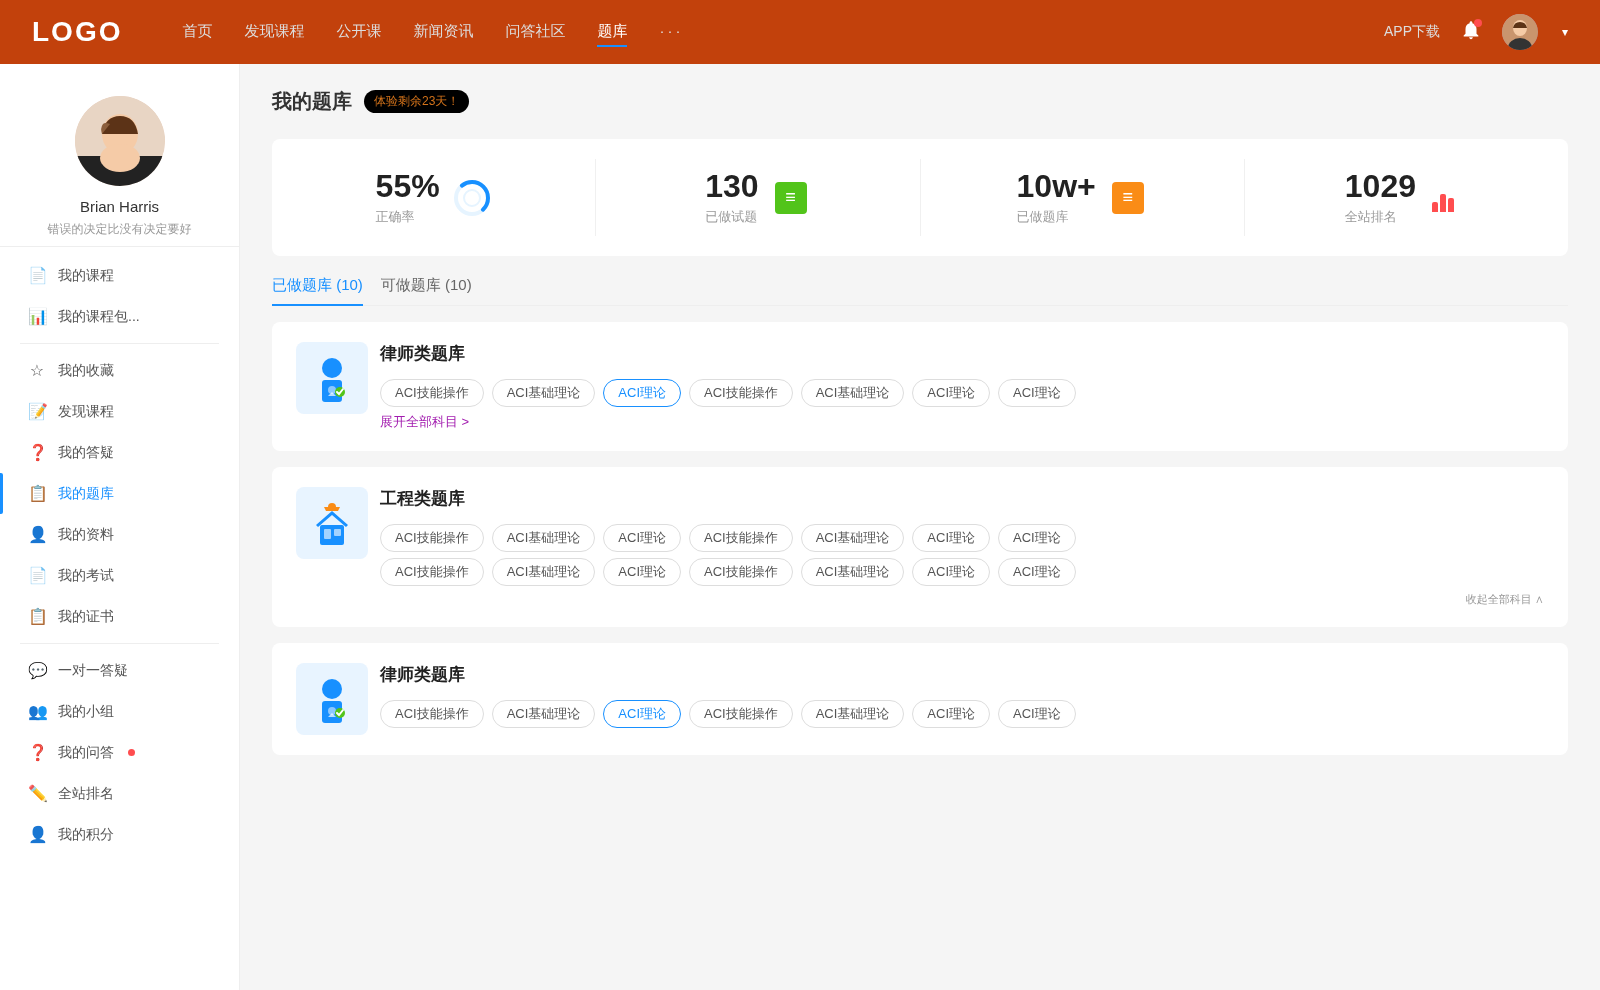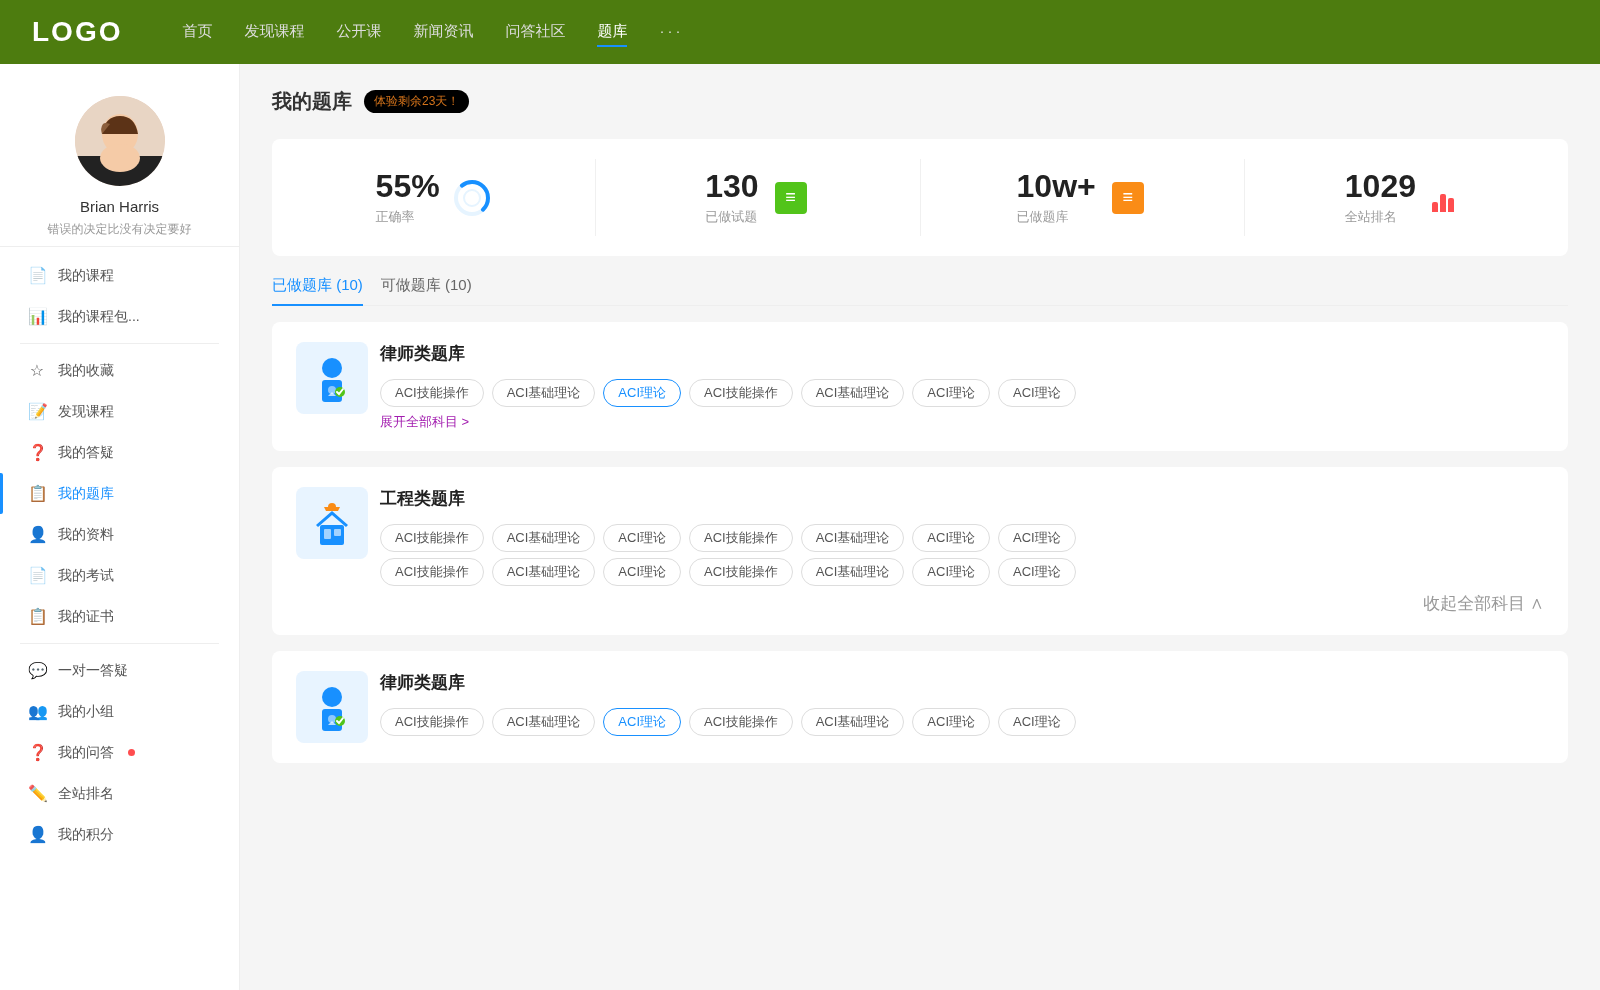"LOGO" .navbar { background: #4d7c0f -> #c2410c }
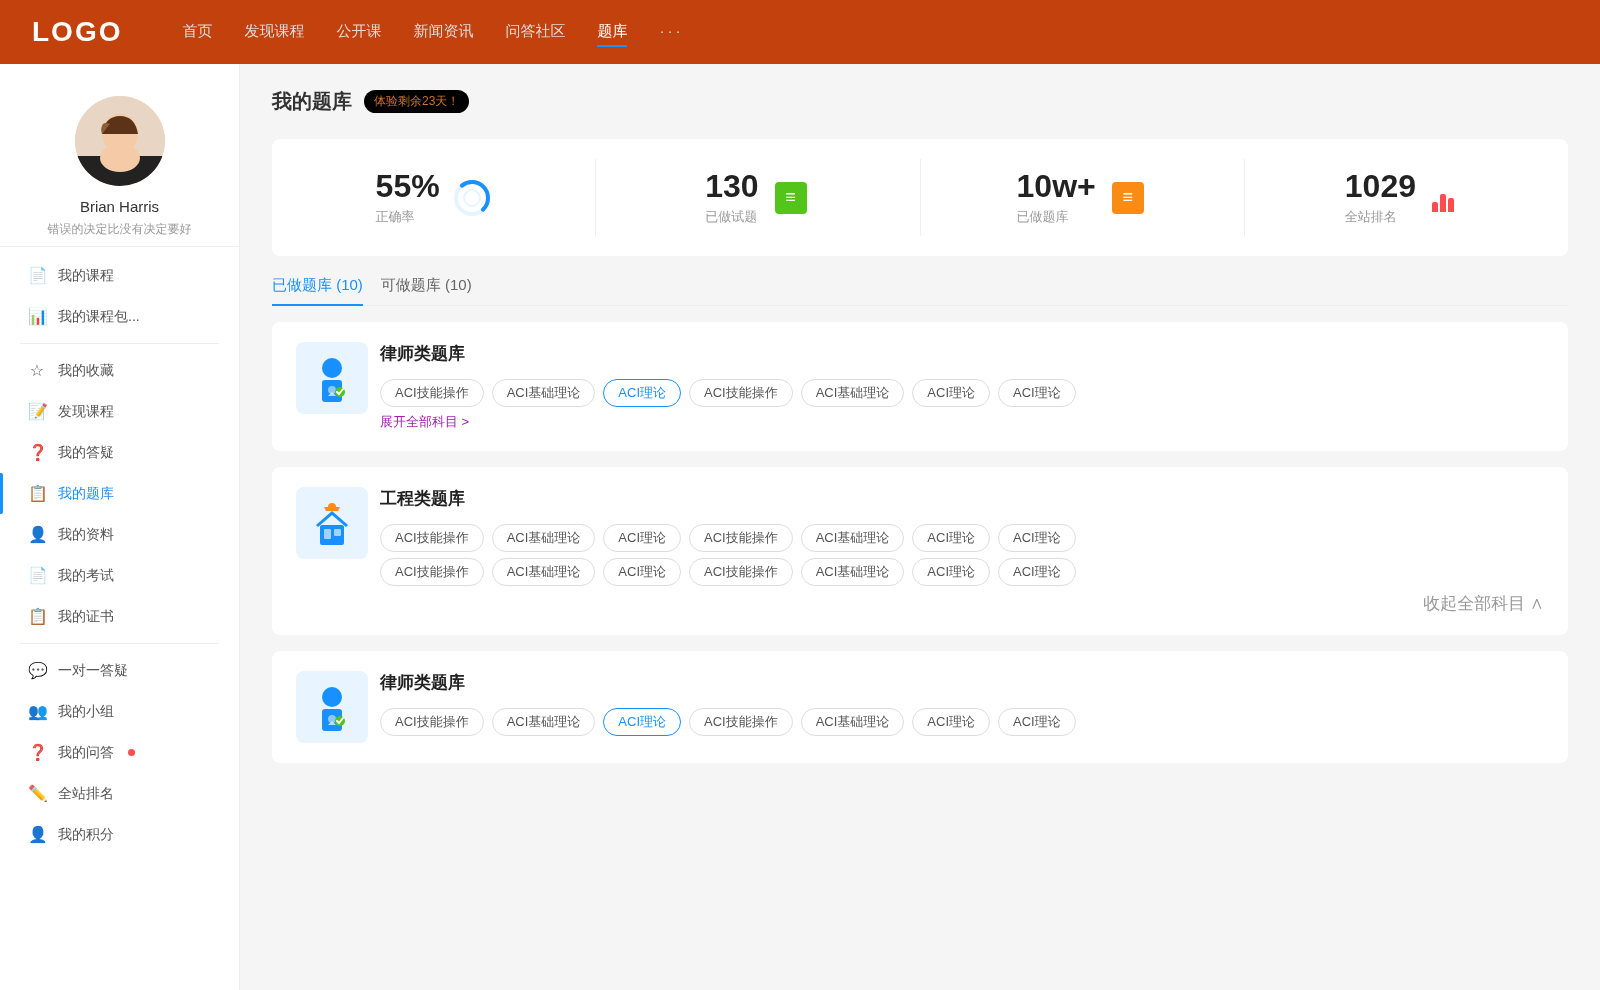"APP下载" div.nav-right { html: none -> <div> <span>APP下载</span> <div> <svg> <path></path> </svg> <div></div> </div> <div> <div> <svg> <circle></circle> <ellipse></ellipse> <ellipse></ellipse> <path></path> </svg> </div> </div> <span>▾</span> </div> }
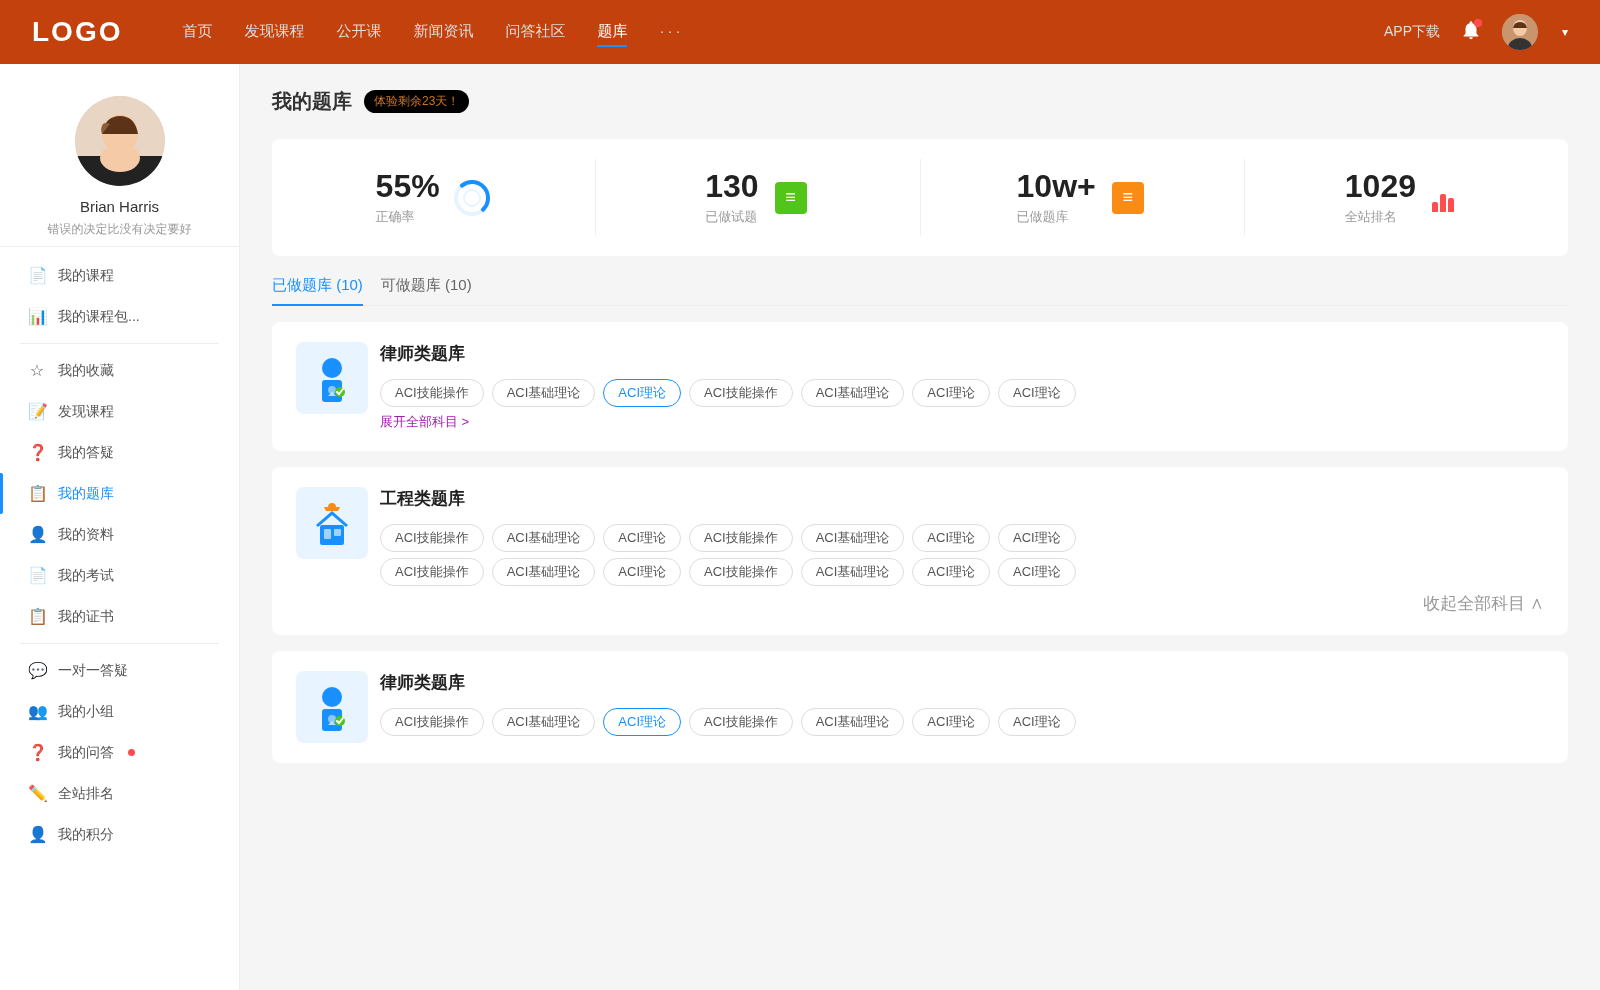"收起全部科目 ∧" .collapse-link { font-size: 17px -> 11px }
